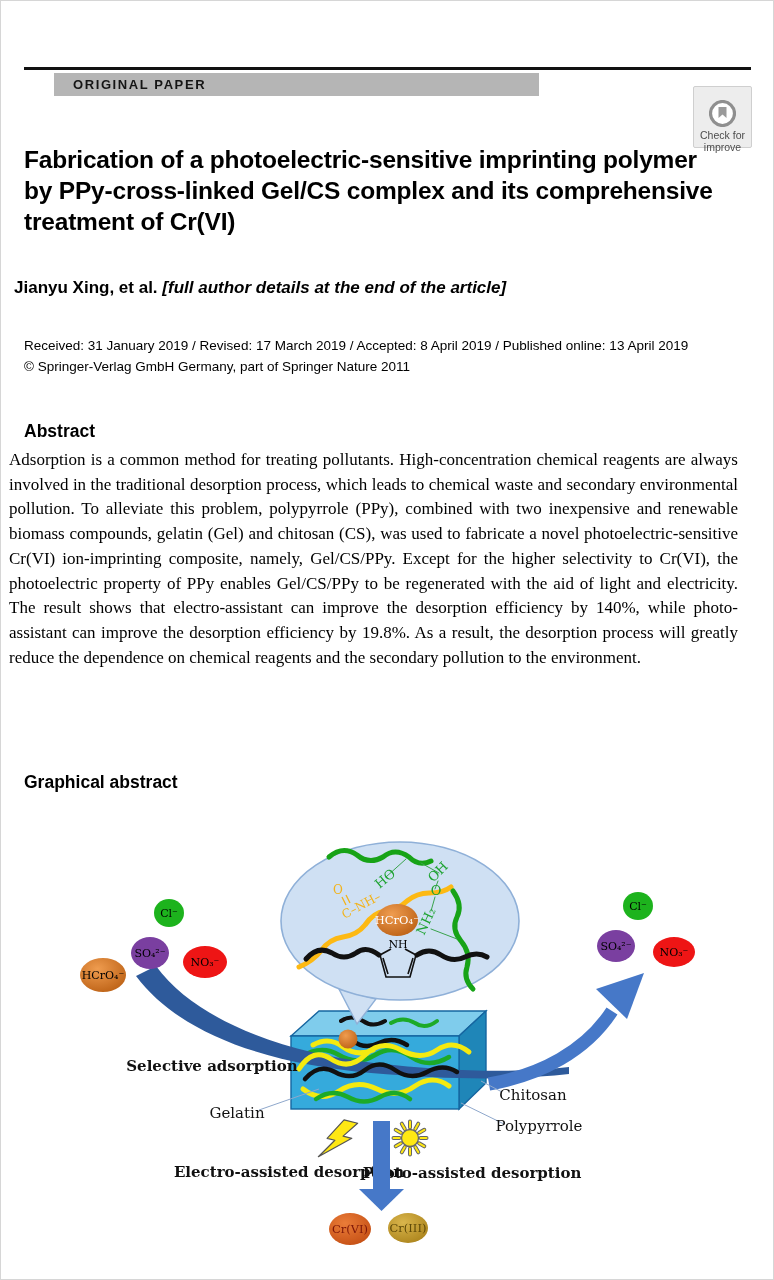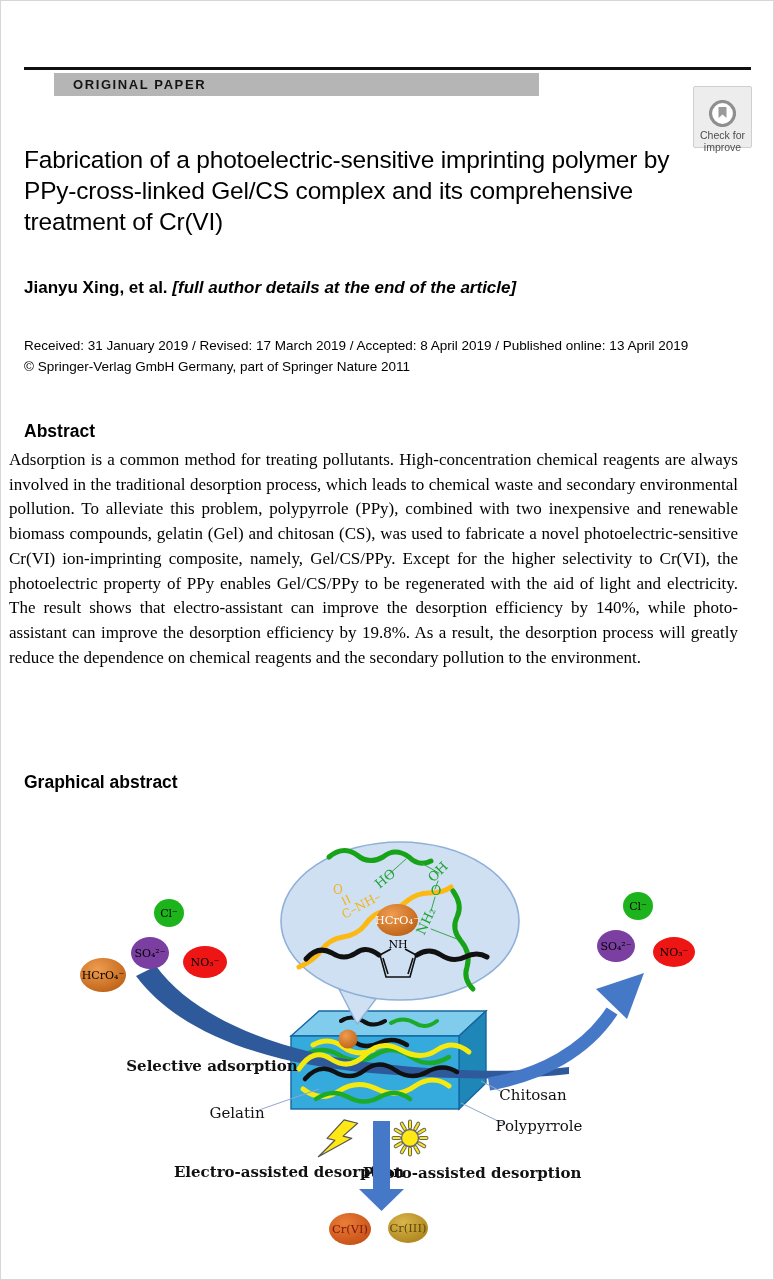"Fabrication of a photoelectric-sensitive" .title { font-weight: normal -> bold }
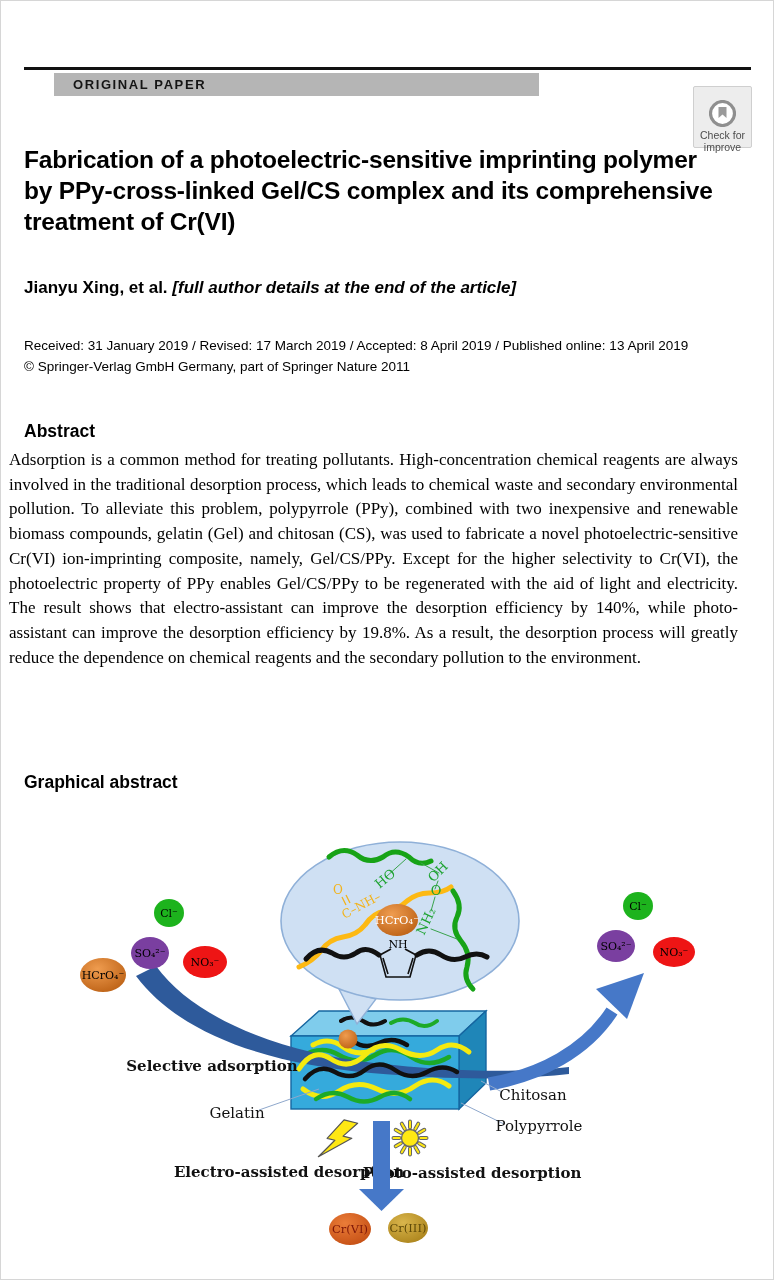"Jianyu Xing, et al. [full" .authors { left: 23px -> 13px }
